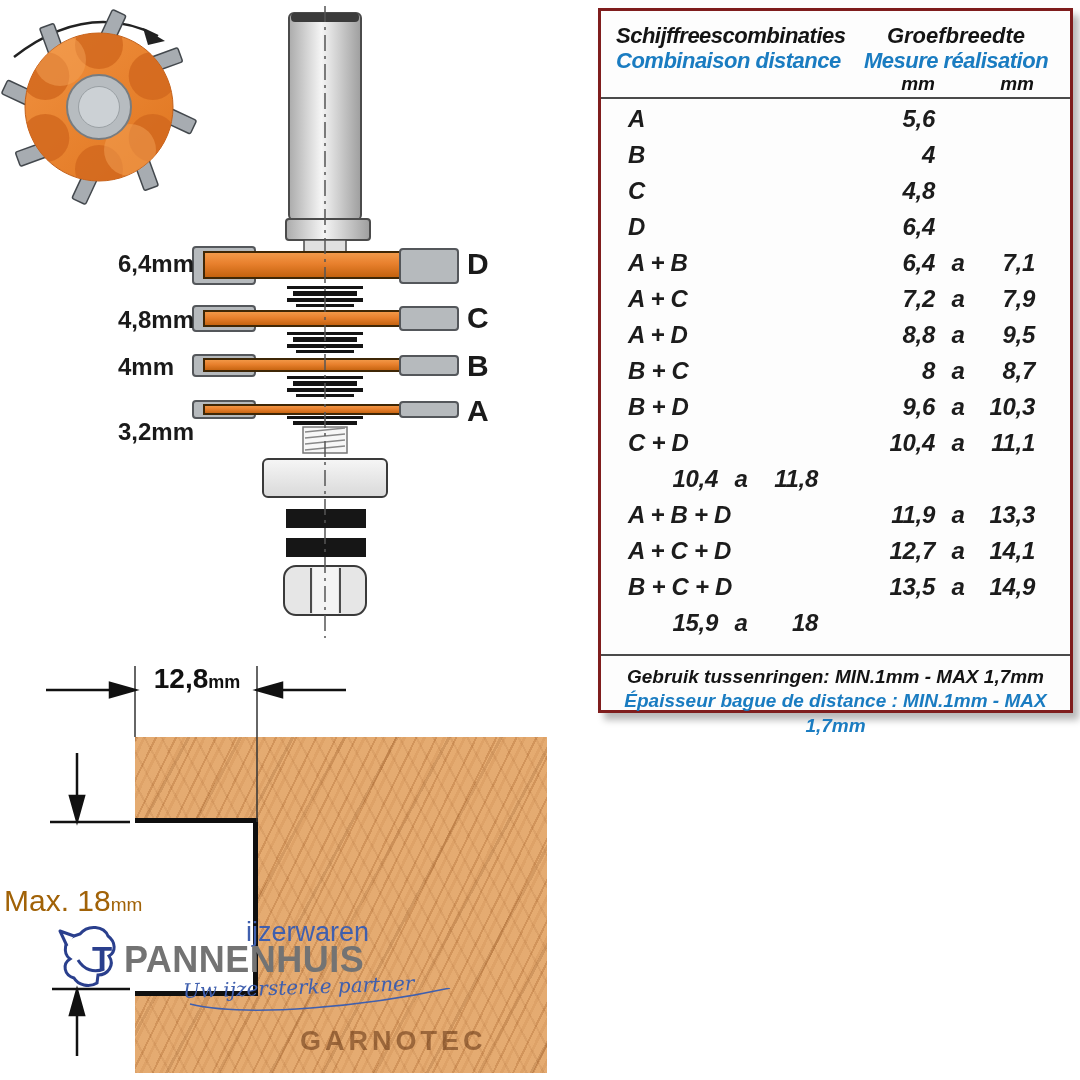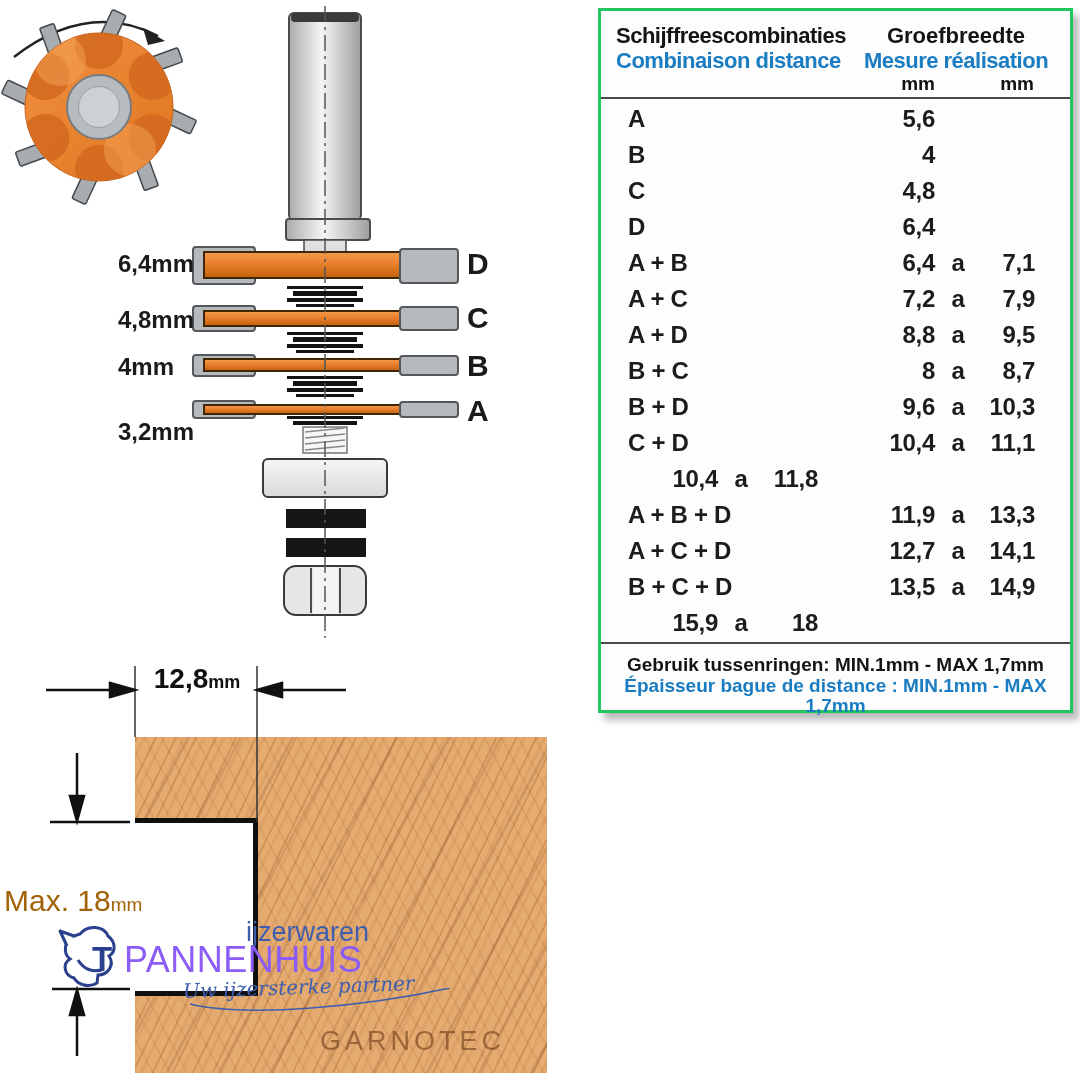"Schijffreescombinaties" .spec-table { border: 3px solid #22c55e -> 3px solid #7f1d1d; font-style: none -> italic }
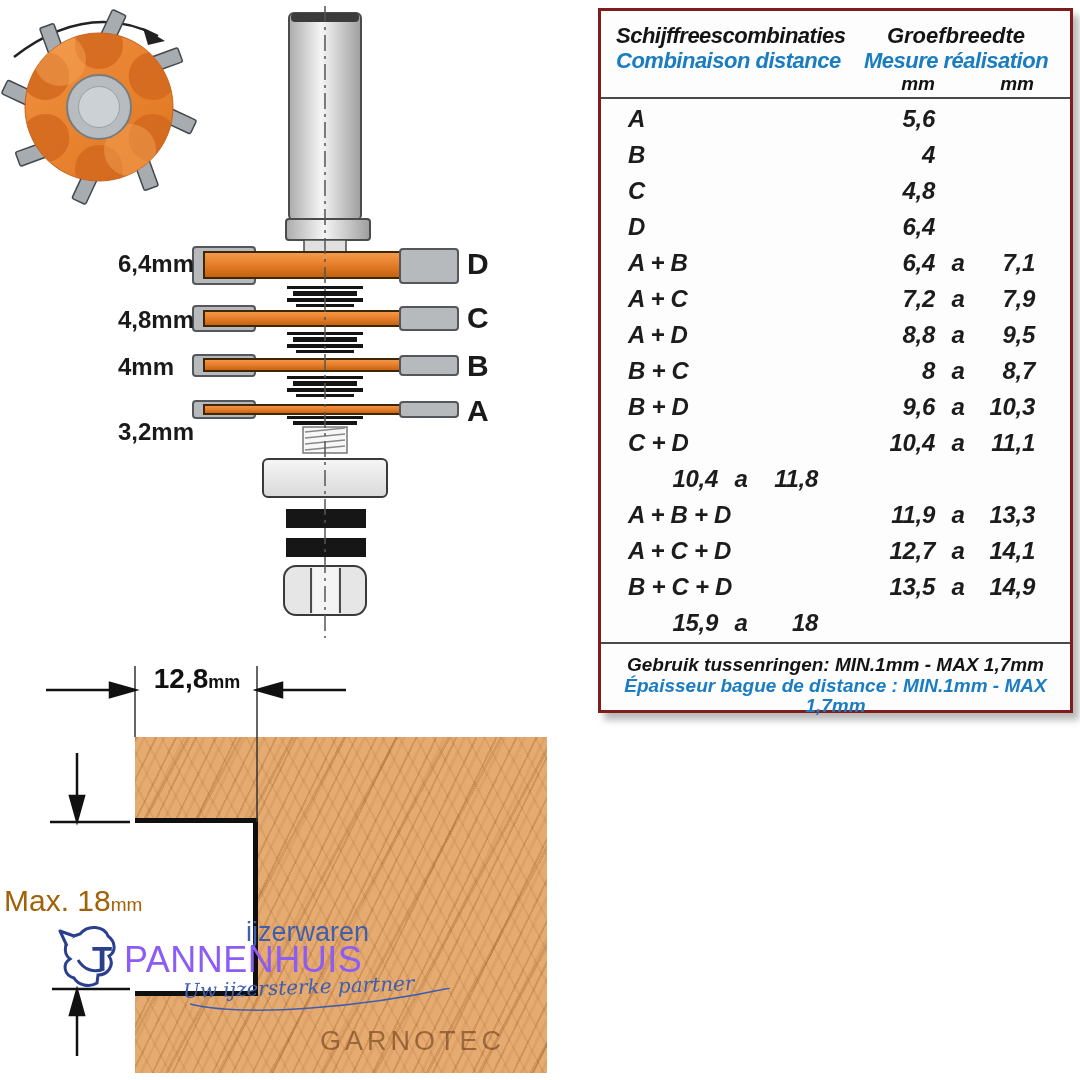"Gebruik tussenringen: MIN.1mm - MAX" .t-foot { height: 68px -> 56px }
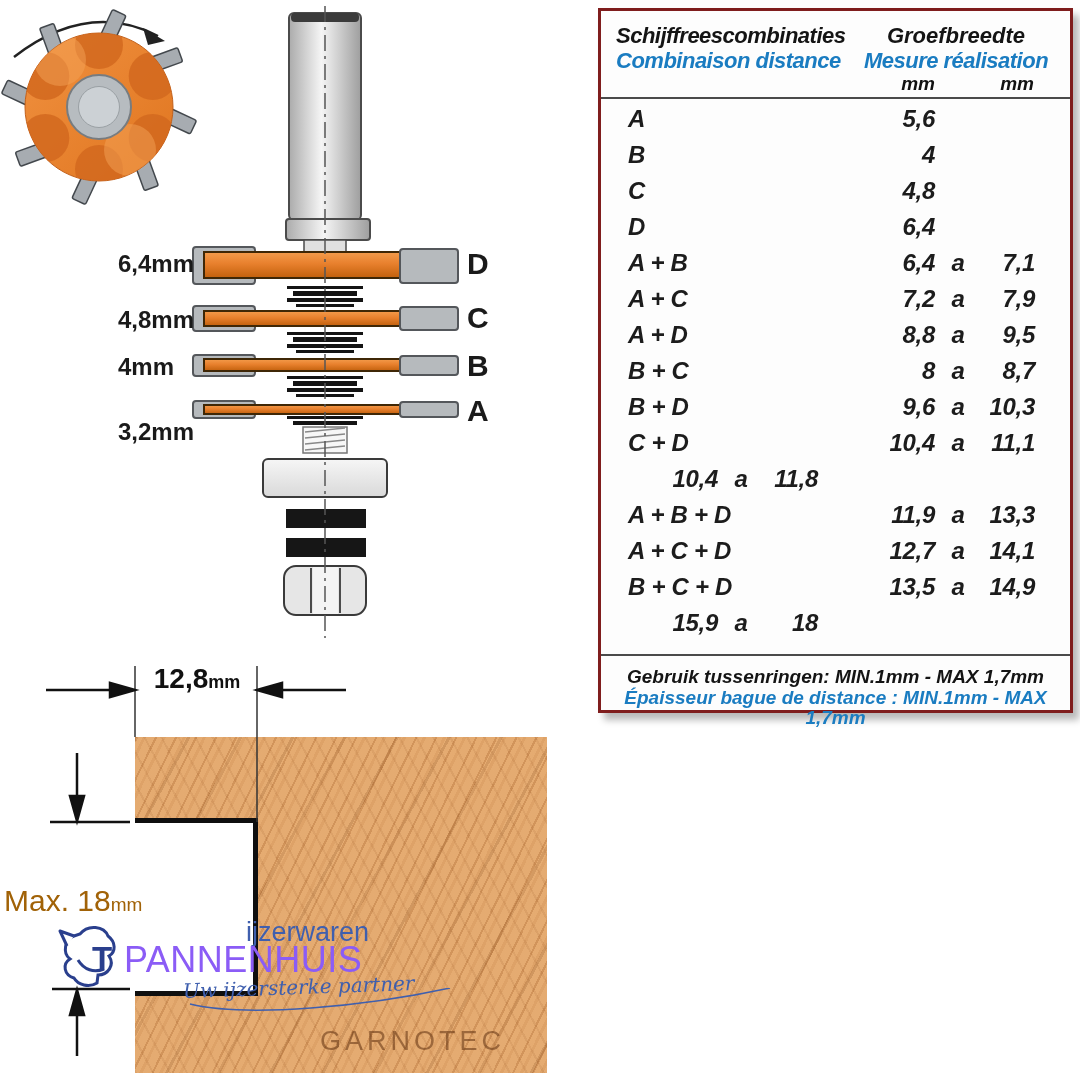"Épaisseur bague de distance :" .t-foot .f2 { line-height: 20px -> 25px }
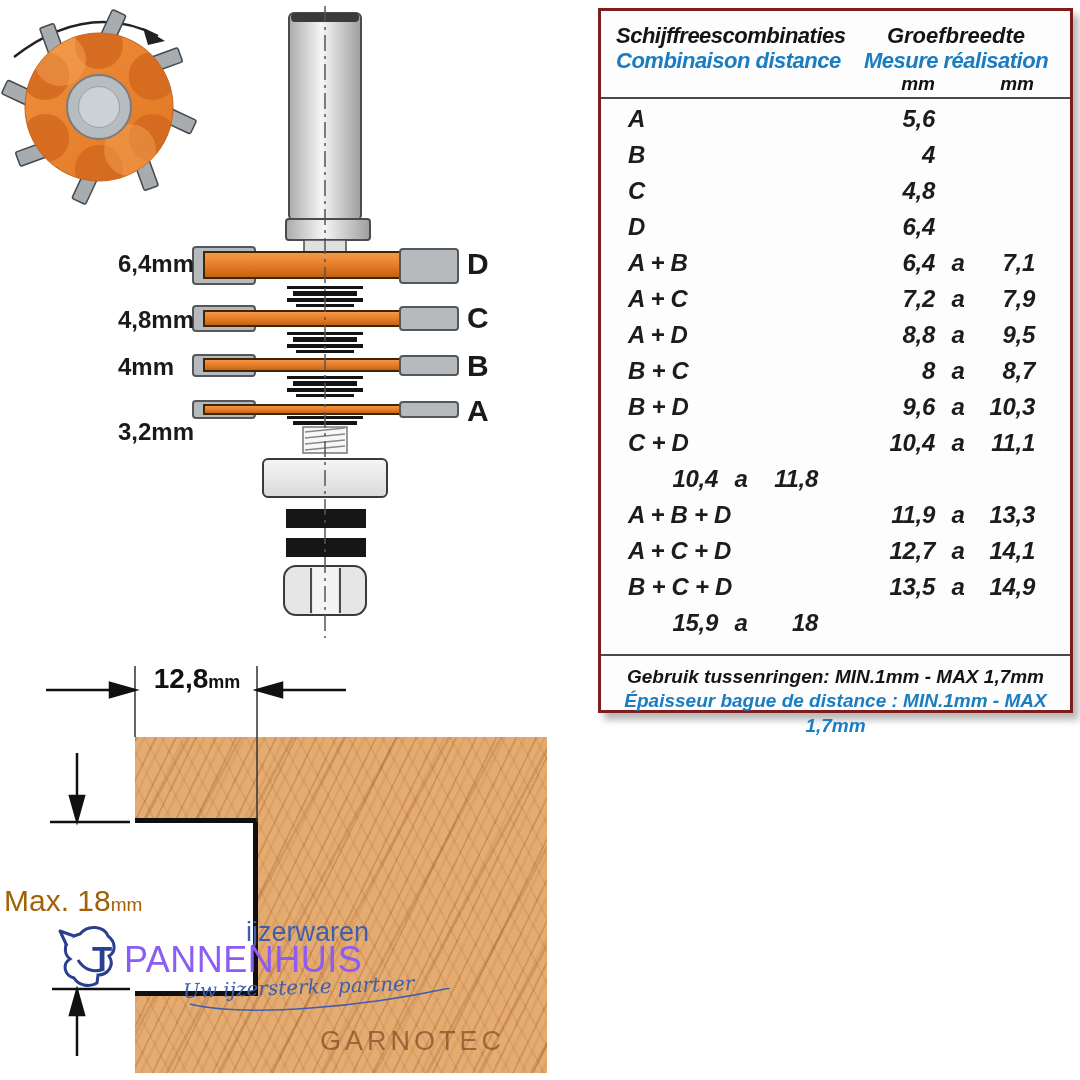"PANNENHUIS" .logo-name { color: #8b5cf6 -> #737373; font-weight: normal -> bold }
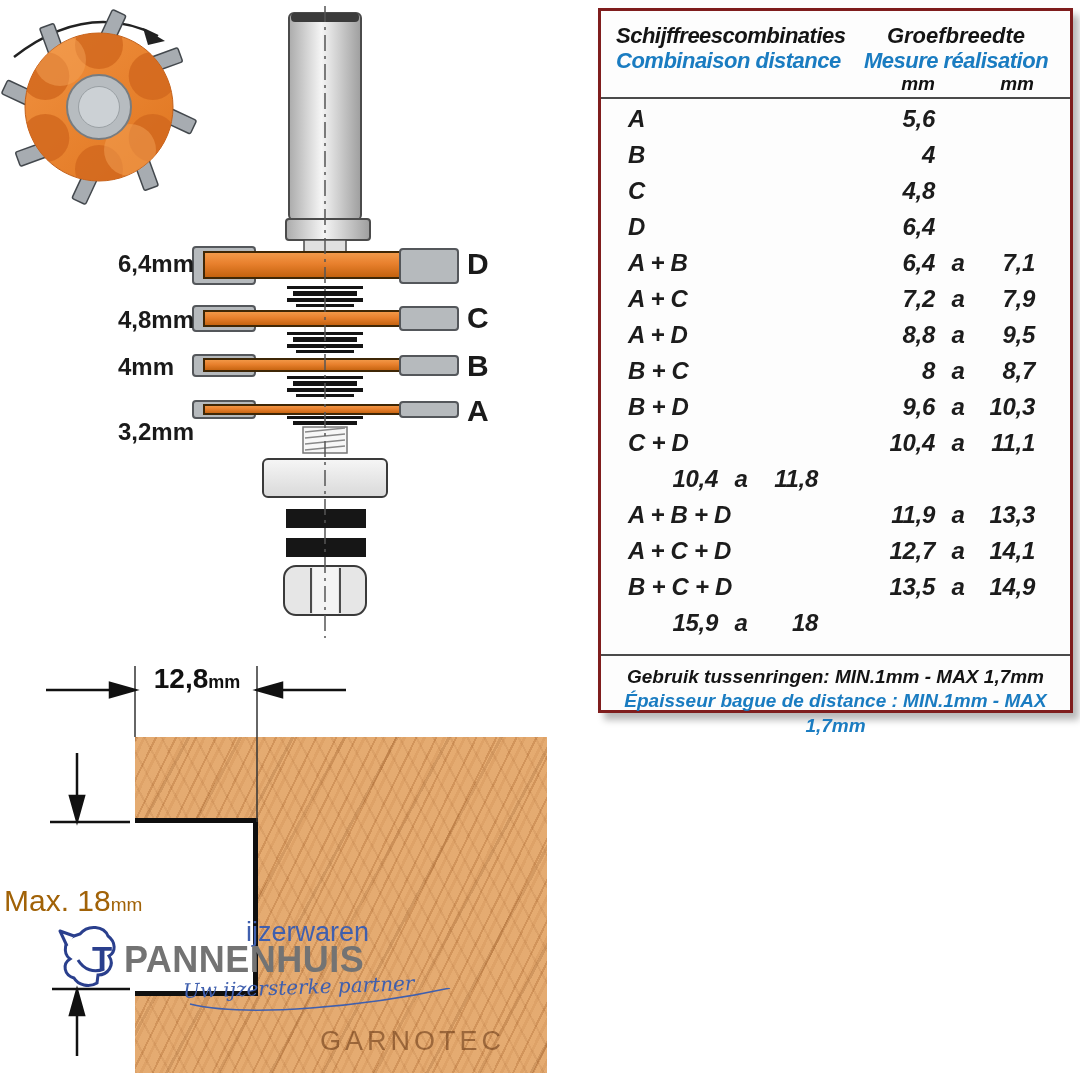"GARNOTEC" .watermark { font-weight: normal -> bold; left: 320px -> 300px }
